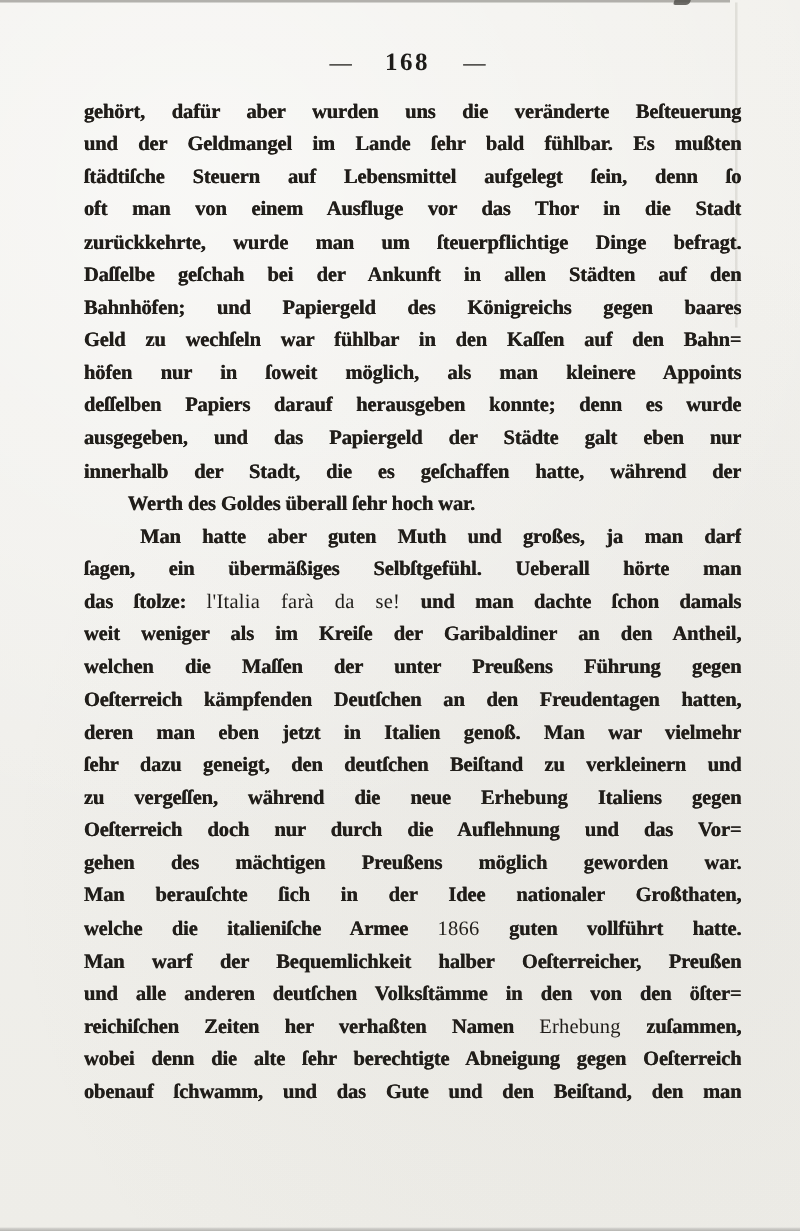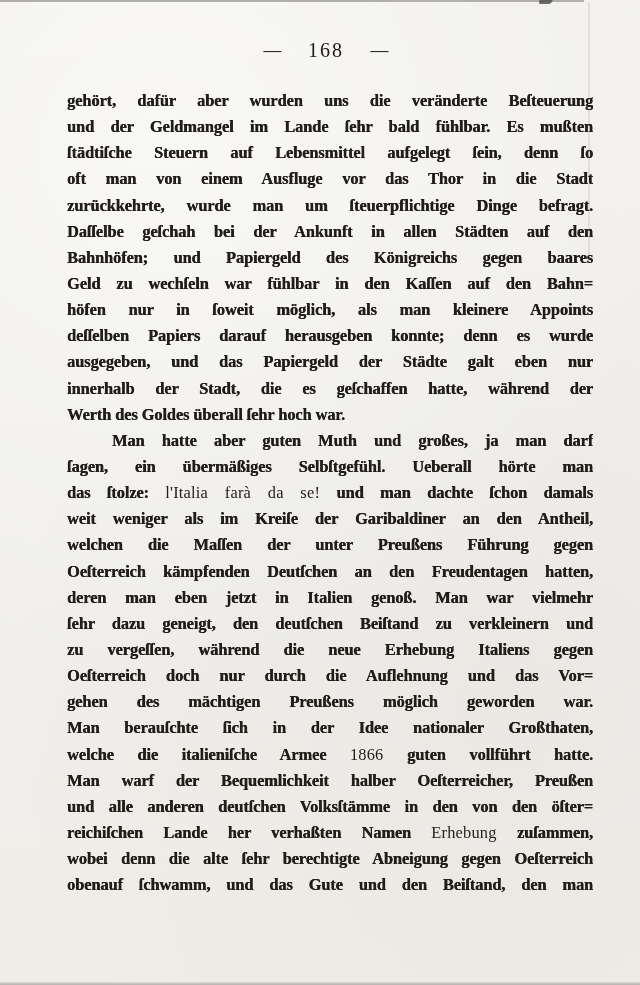"168" .header .num { font-weight: 400 -> 700 }
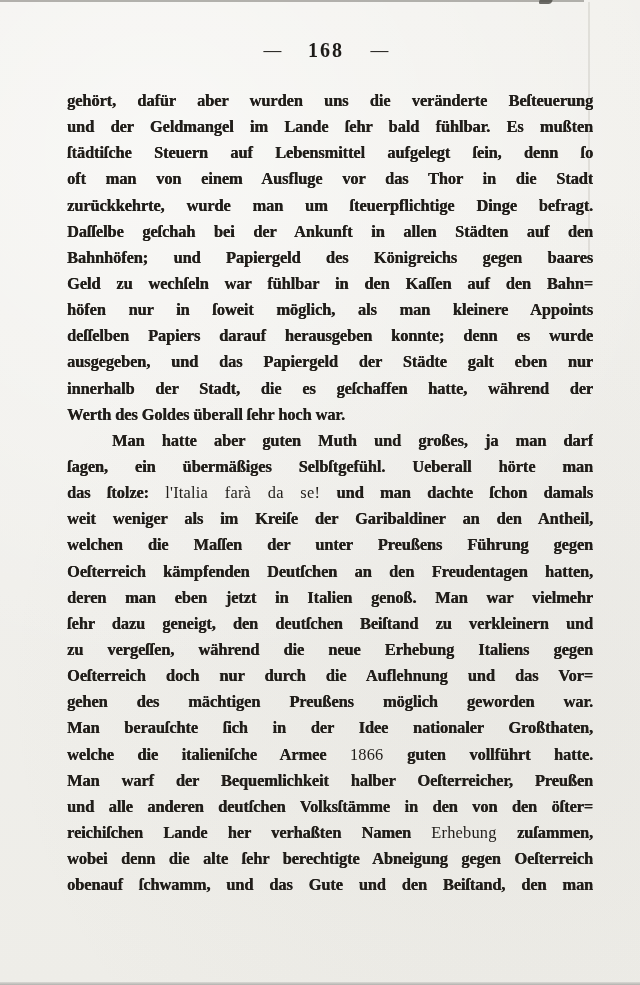"gehört, dafür aber wurden uns" .textblock { top: 88px -> 76px }
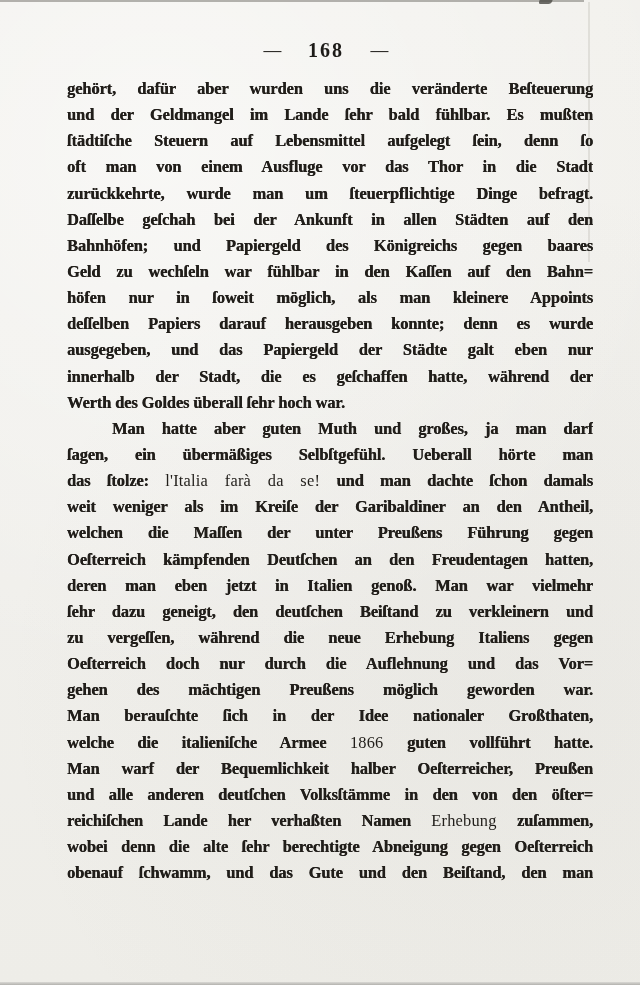"Werth des Goldes überall ſehr" .line.noJustLast { margin-left: none -> 35px }
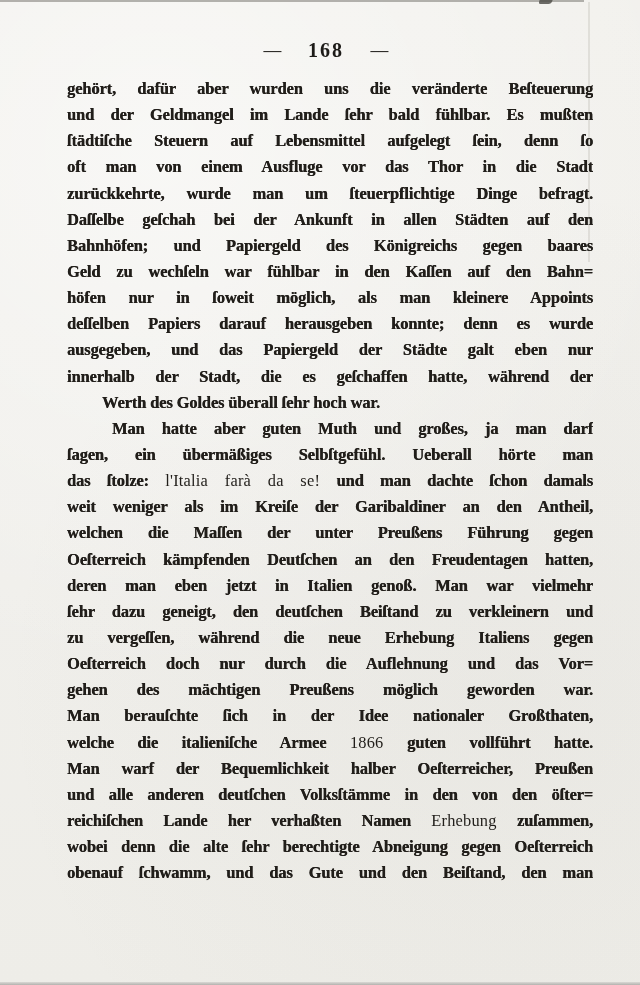"reichiſchen Lande her verhaßten Namen" span.fraktur { text: Lande -> Zeiten }
